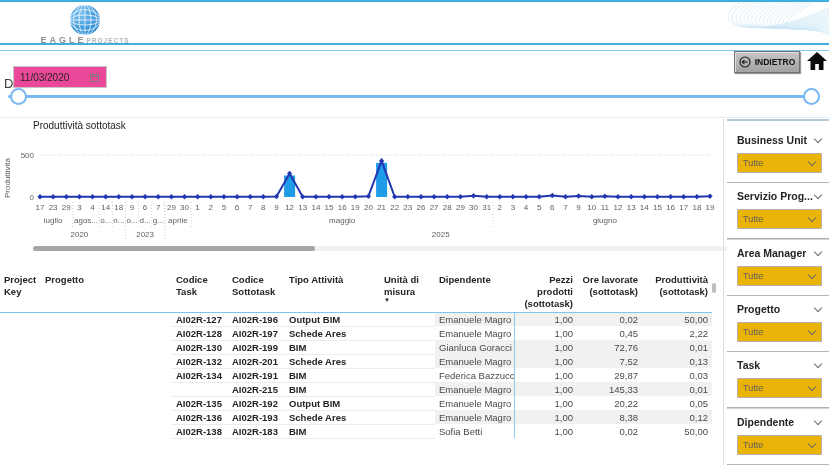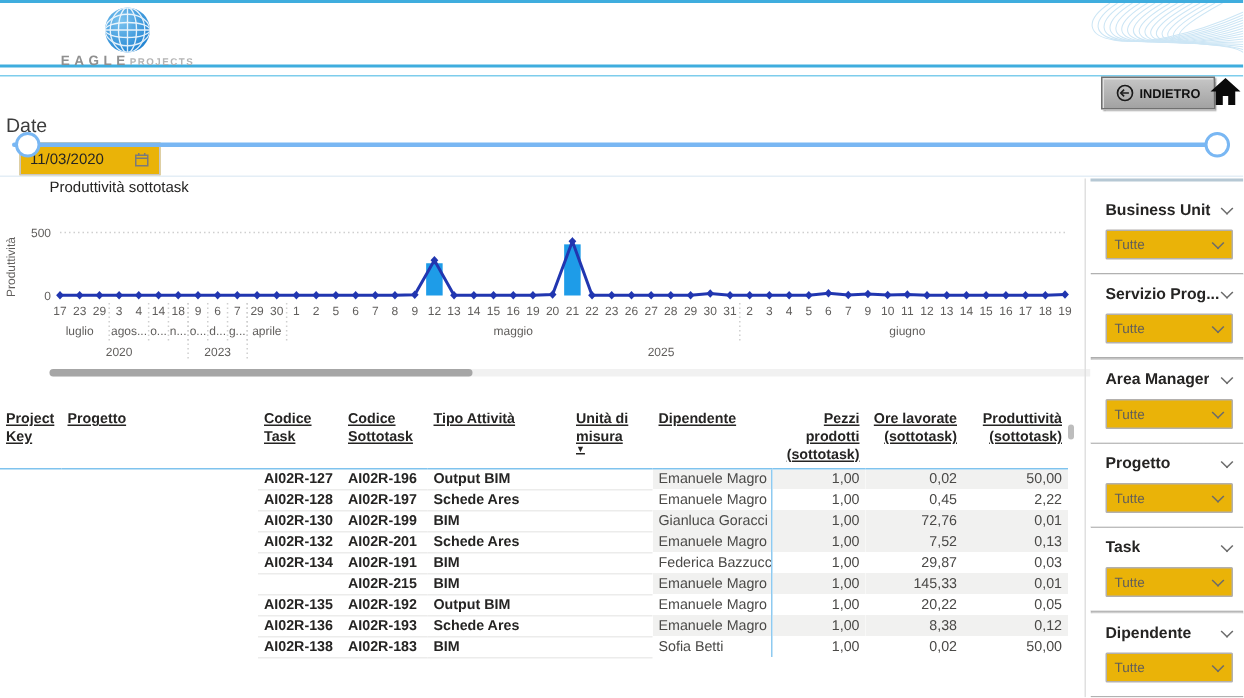"INDIETRO" .back-btn { width: 76px -> 66px }
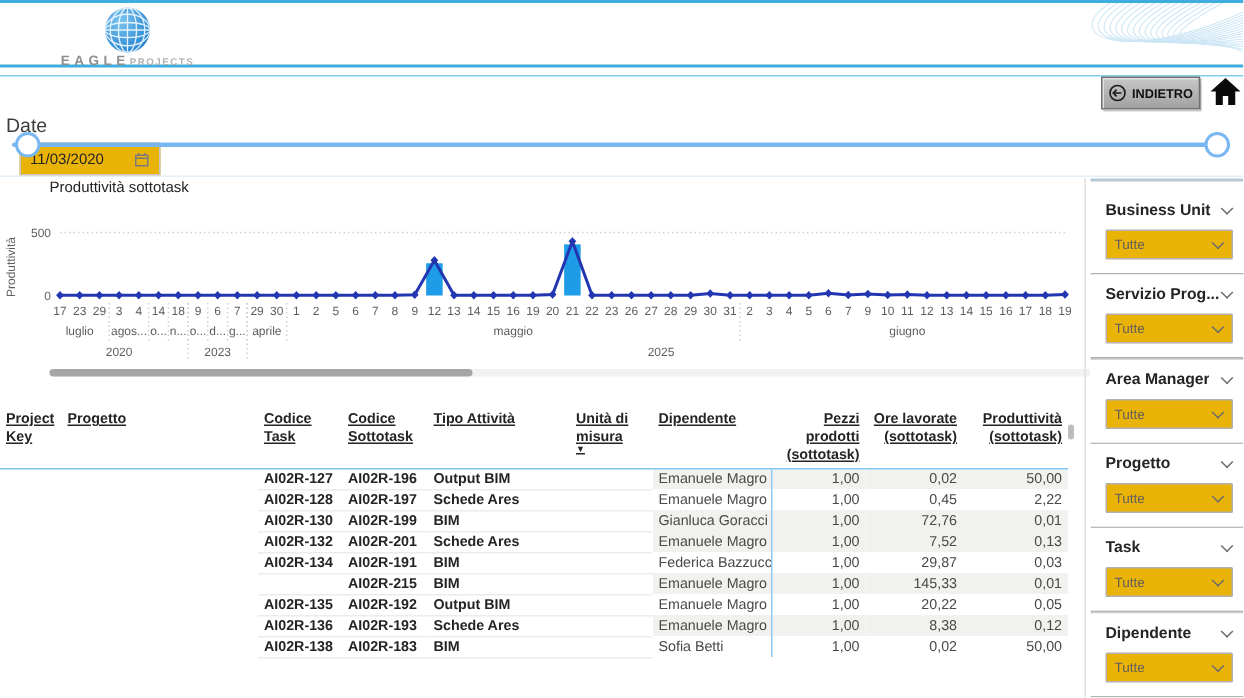"11/03/2020" .date-box { background: #eab308 -> #ec4899; margin-top: 29px -> none }
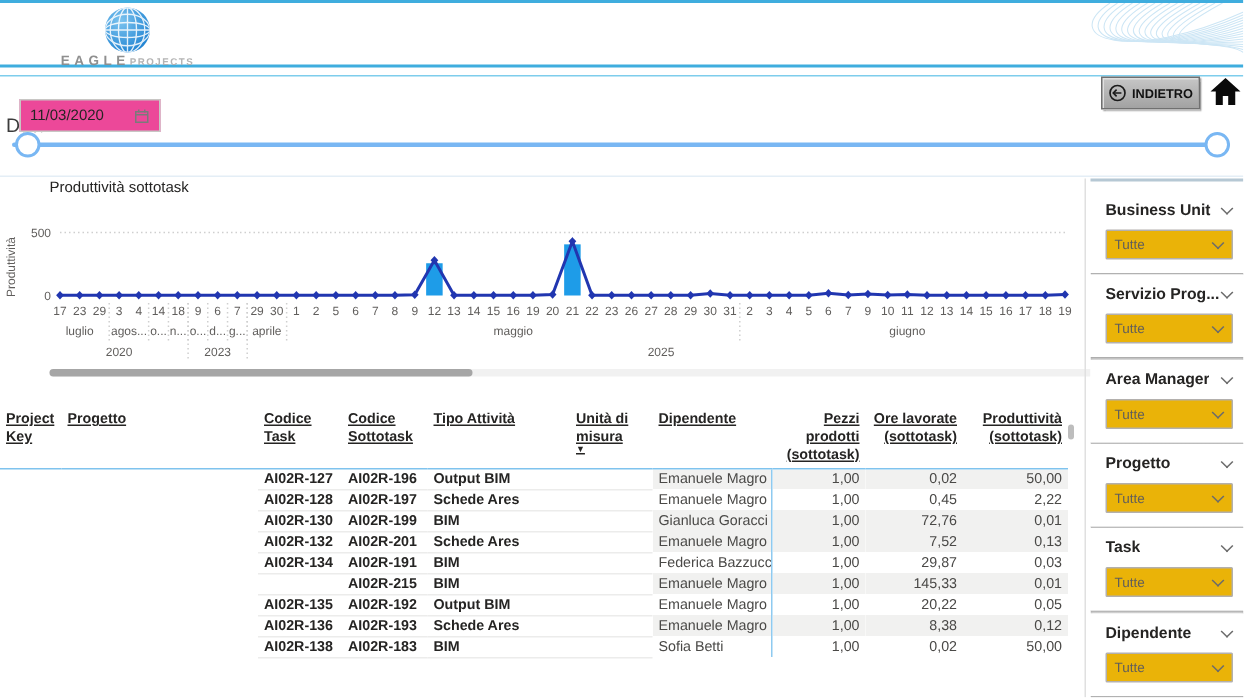"Project" thead th { text-decoration: underline -> none }
